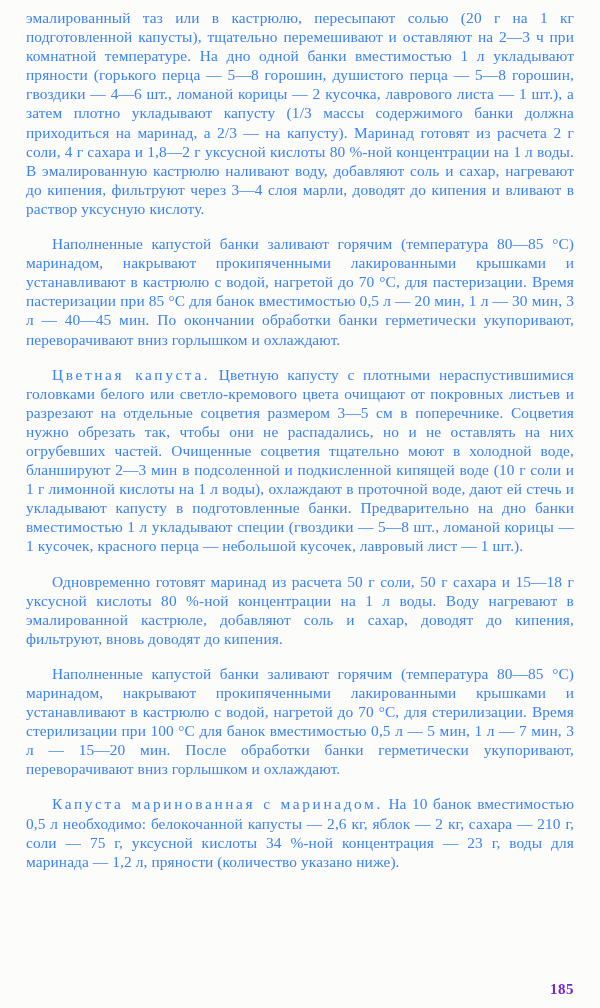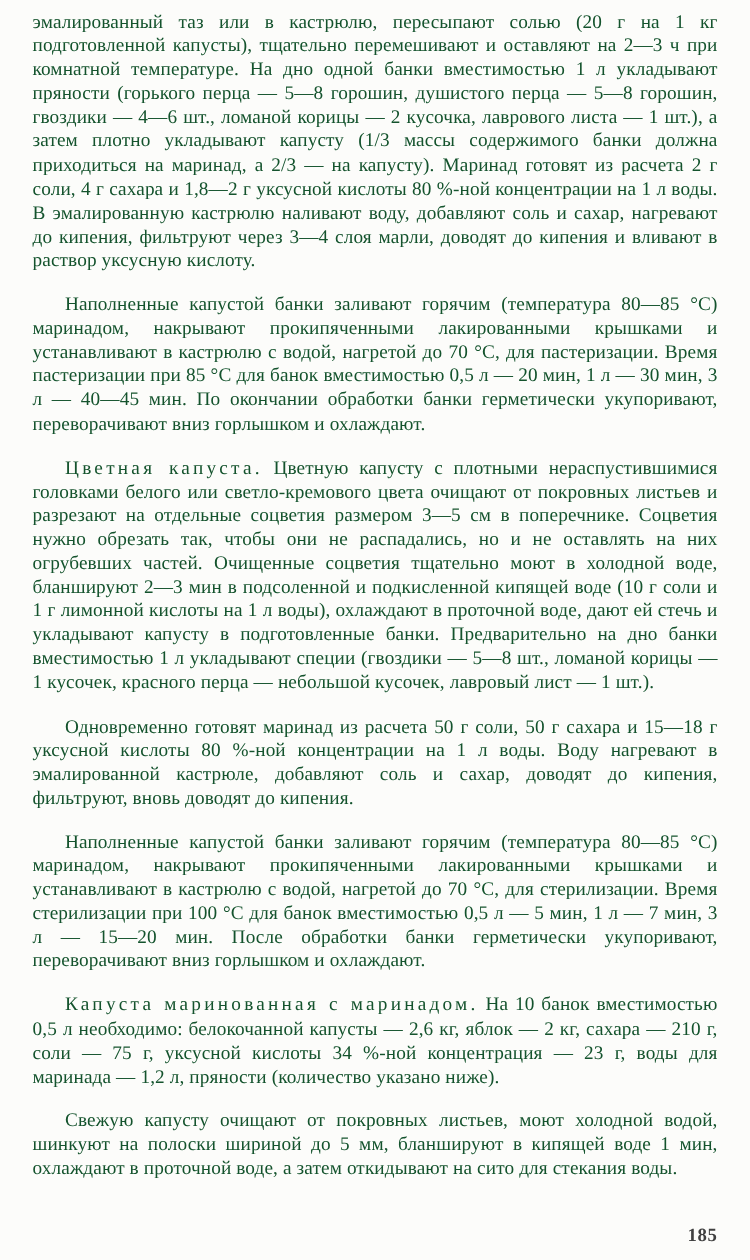"эмалированный таз или в кастрюлю," p { color: #14532d -> #3b82f6 }
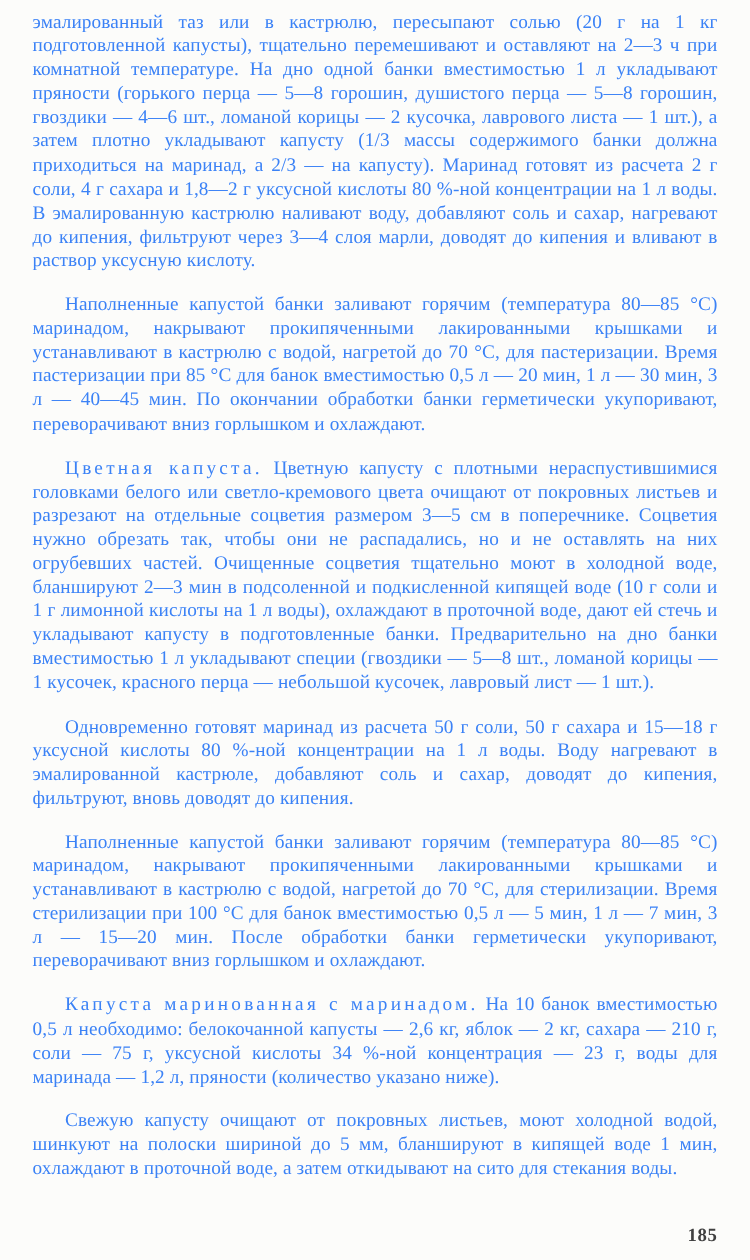"Свежую капусту очищают от покровных" p.indent { html: <p><span>Свежую капусту очищают от покровных листьев, моют холодной водой, шинкуют на полоски шириной до 5 мм, бланшируют в кипящей воде 1 мин, охлаждают в проточной воде, а затем откидывают на сито для стекания воды.</span></p> -> none }
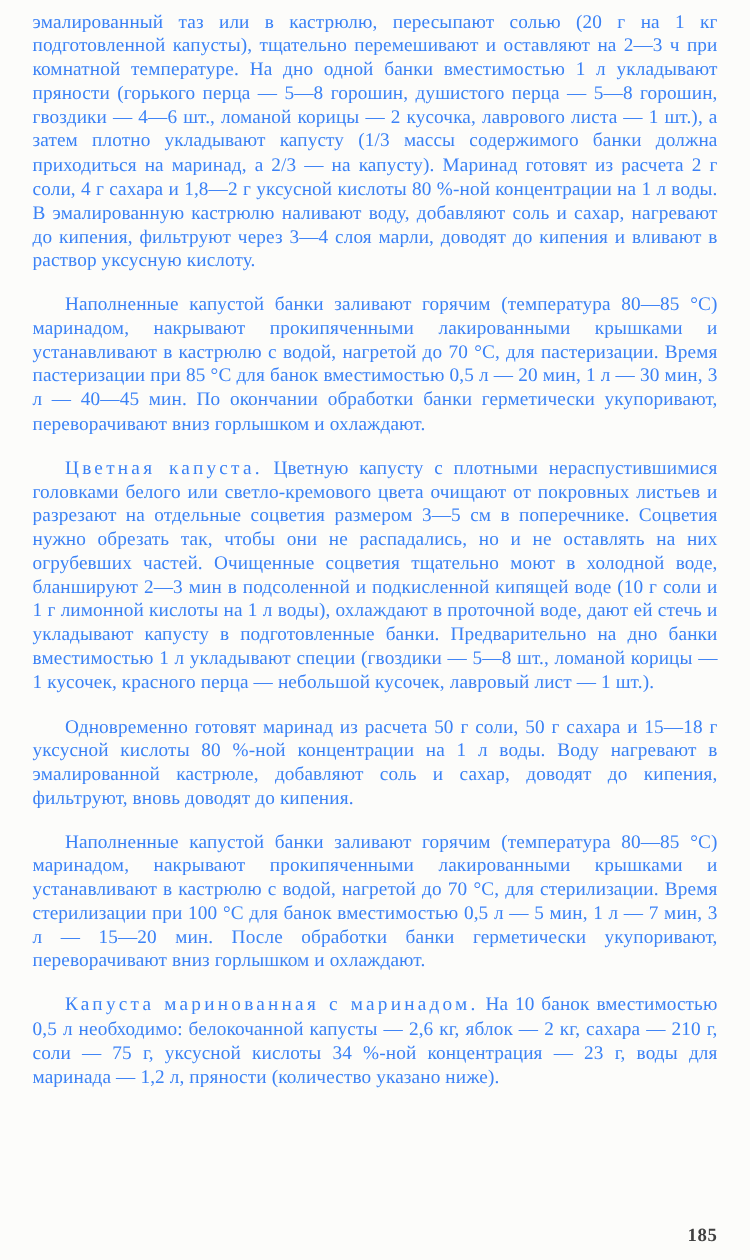"185" .pagenum { color: #404040 -> #6d28d9 }
